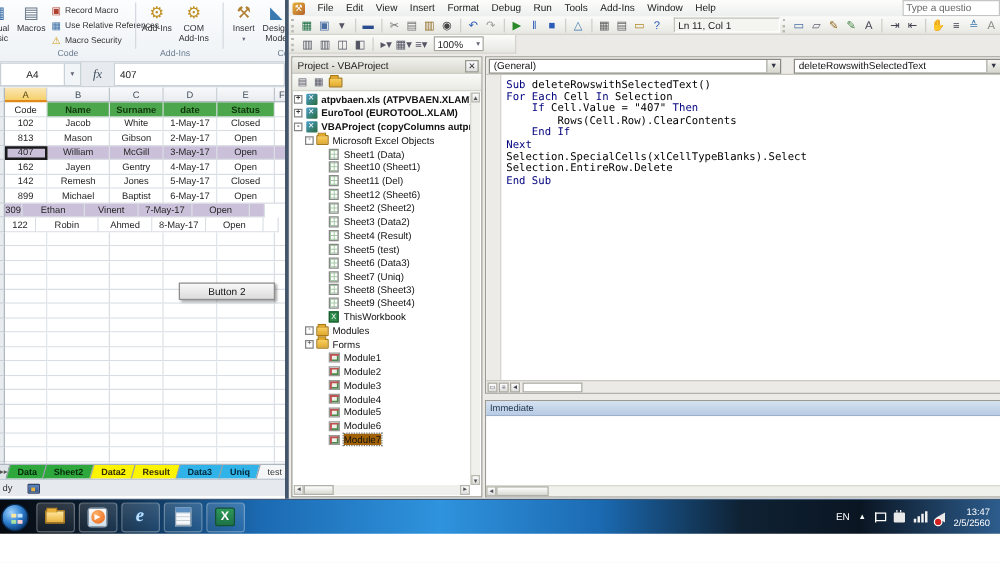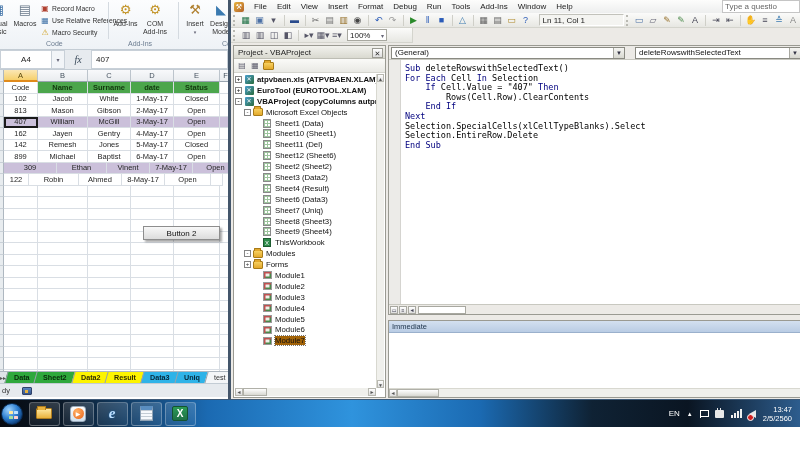"309" div.cell { width: 53px -> 14px }
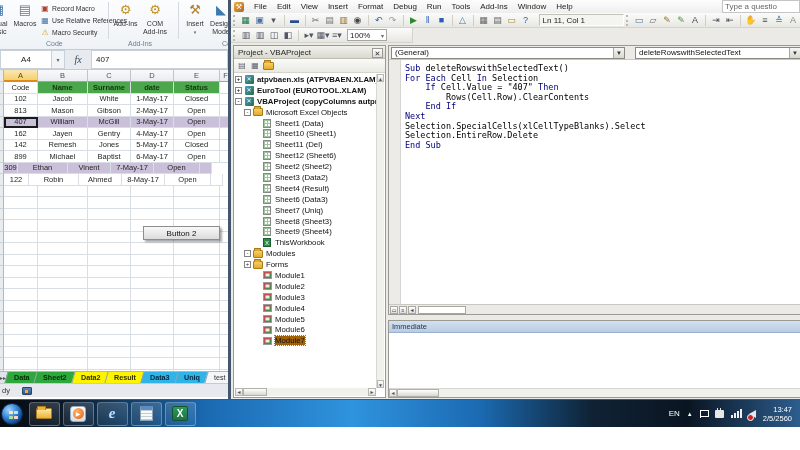"Sheet5 (test)" div.trow { html: none -> <div> <span></span> <span></span> <span></span> <span> <span></span> </span> <span>Sheet5 (test)</span> </div> }
